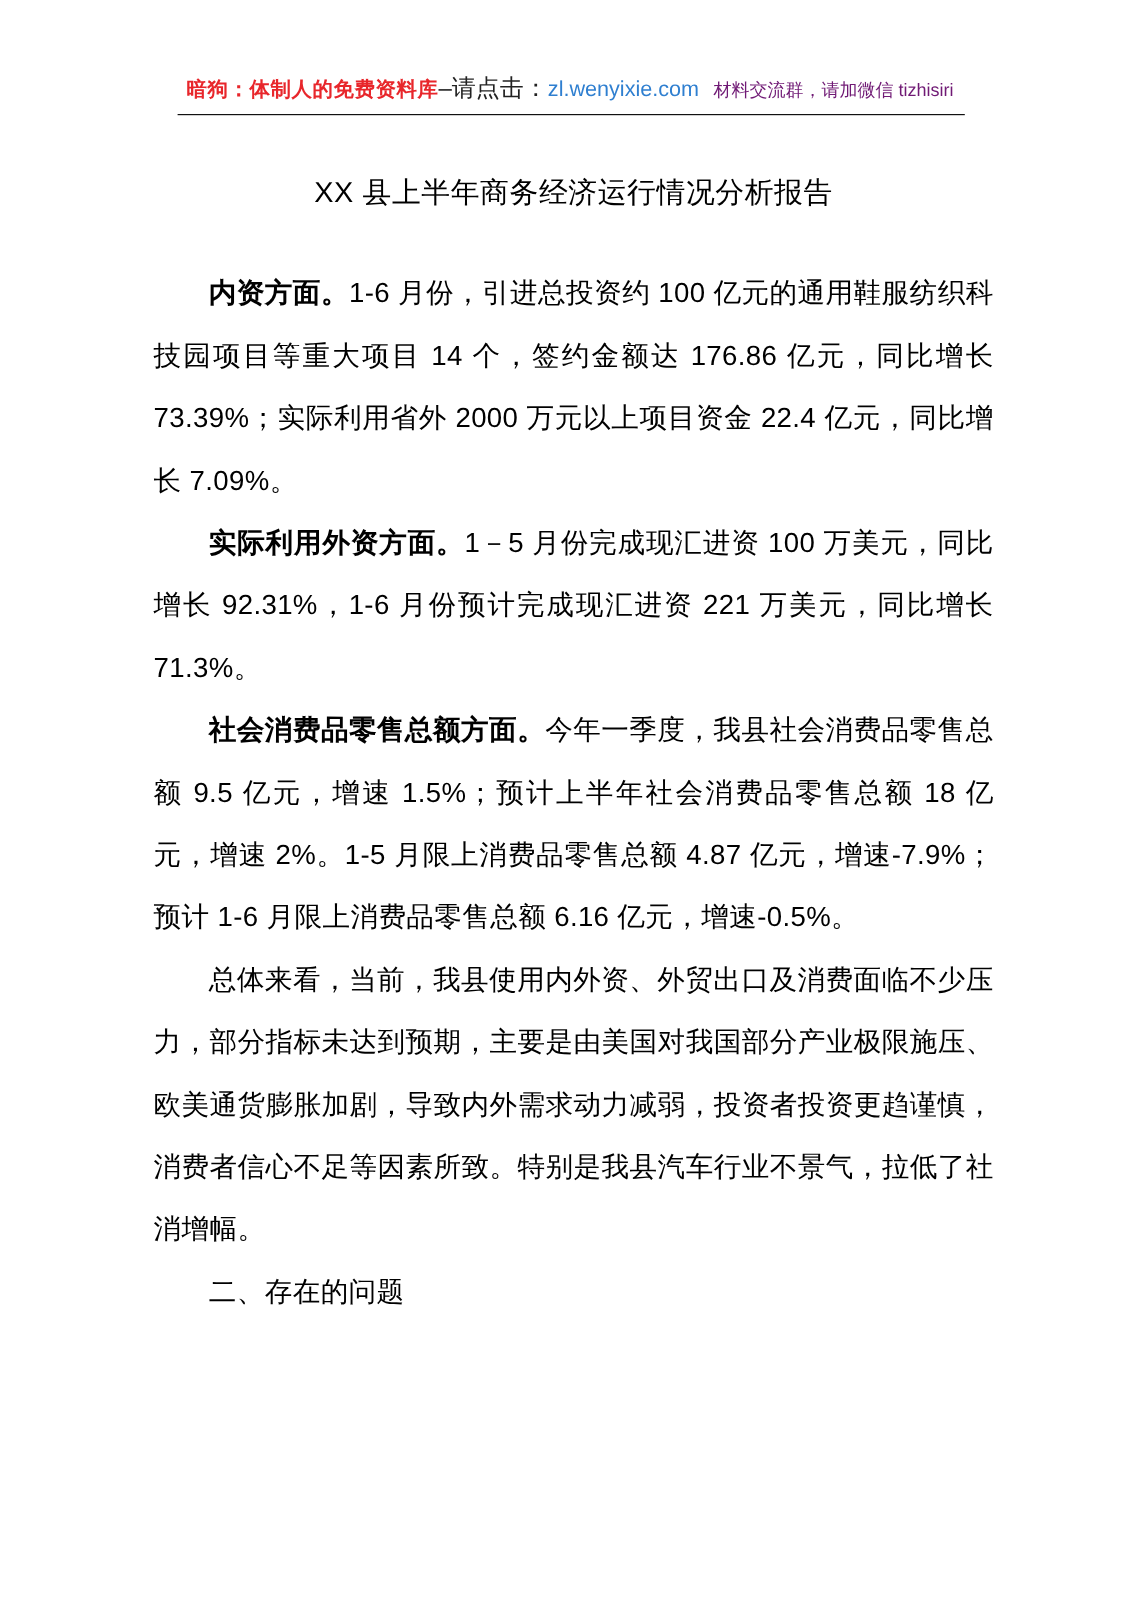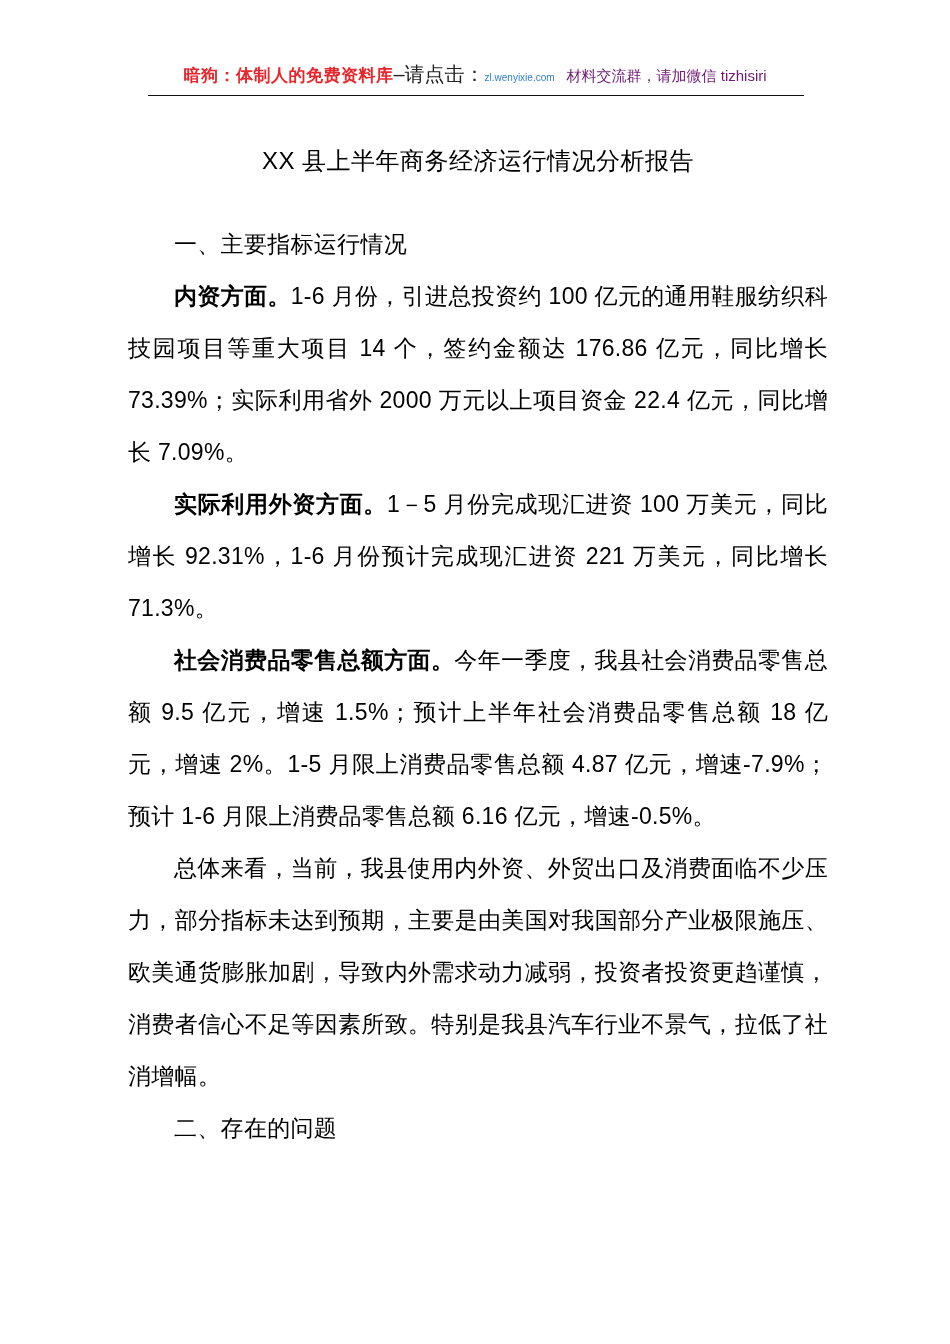"zl.wenyixie.com" .banner .link { font-size: 10px -> 18px }
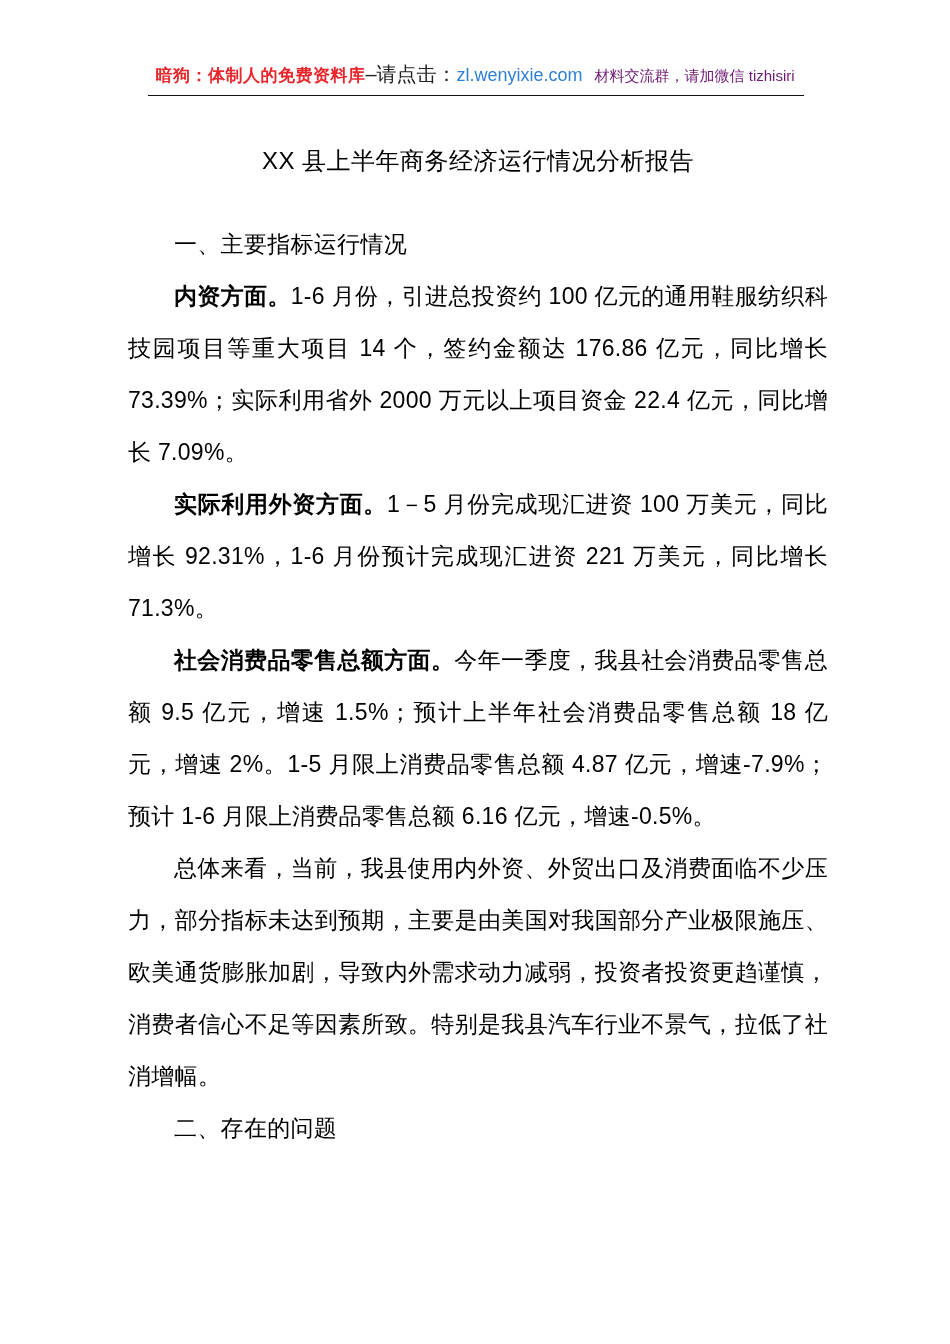"一、主要指标运行情况" p.para { html: <p>一、主要指标运行情况</p> -> none }
